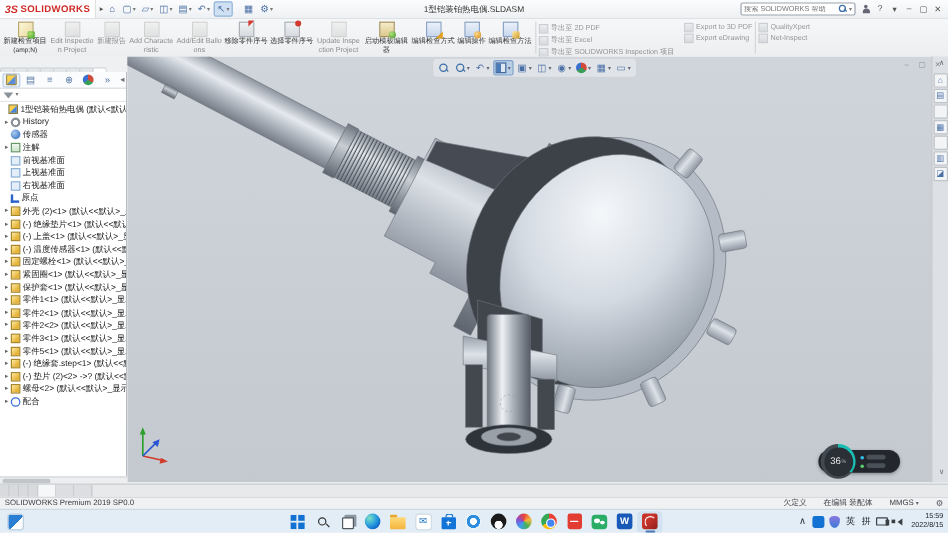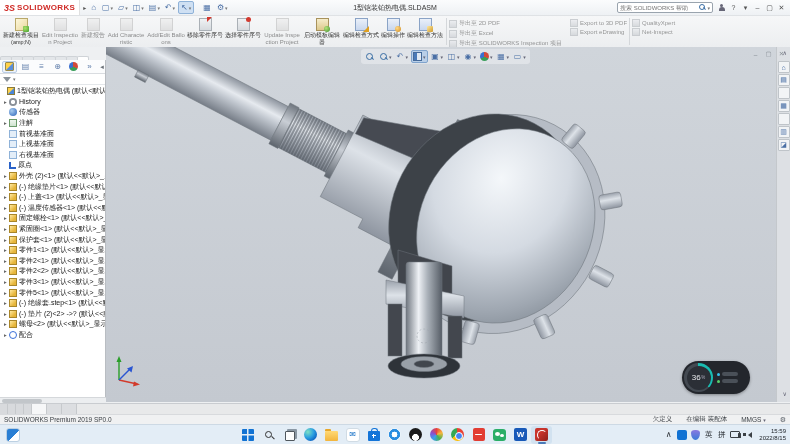"36" #zoom-widget { height: 33px -> 19px }
